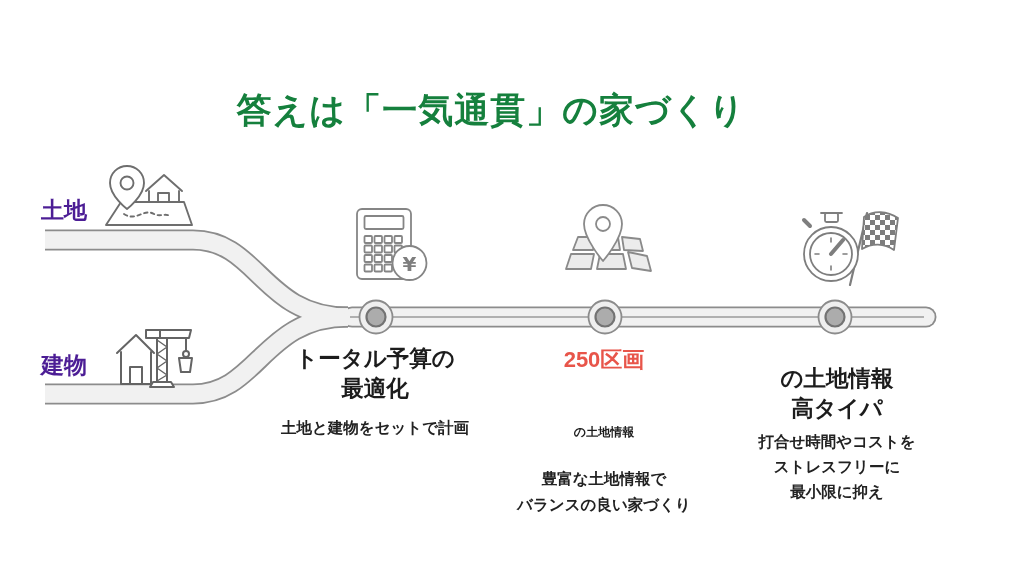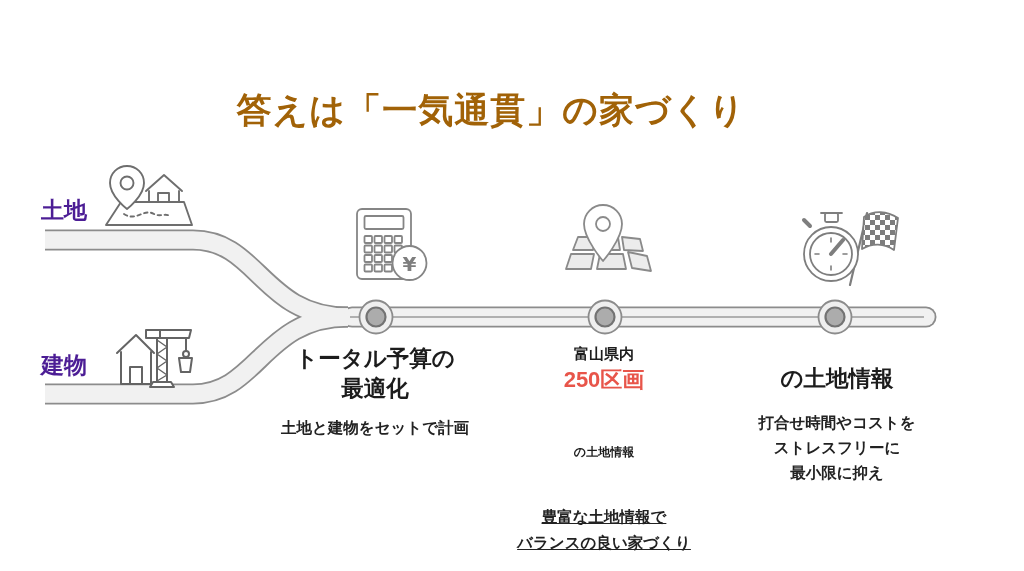"答えは「一気通貫」の家づくり" #title { color: #a16207 -> #15803d }
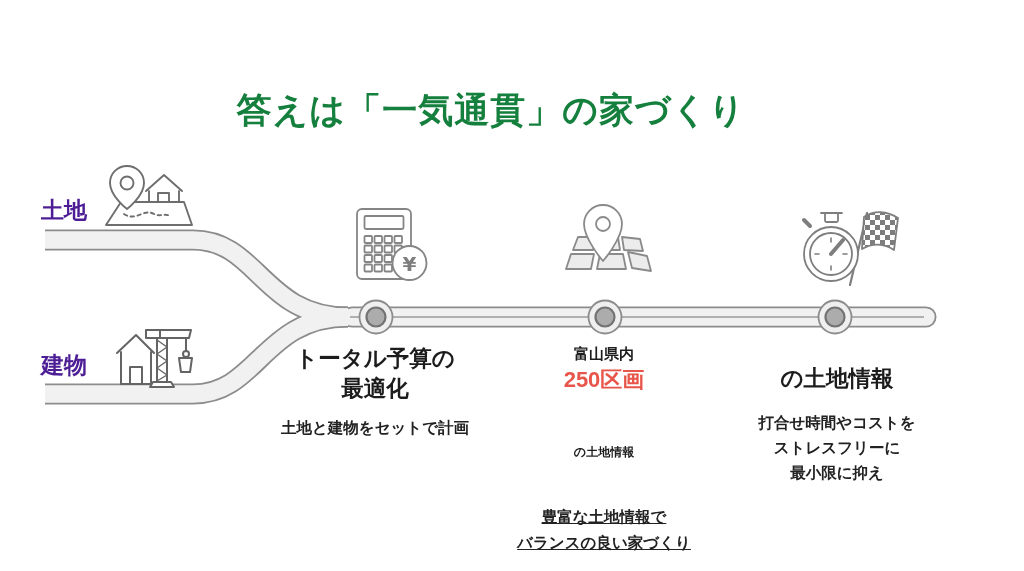"富山県内" div.ms2-prefix { html: <div>富山県内</div> -> none }
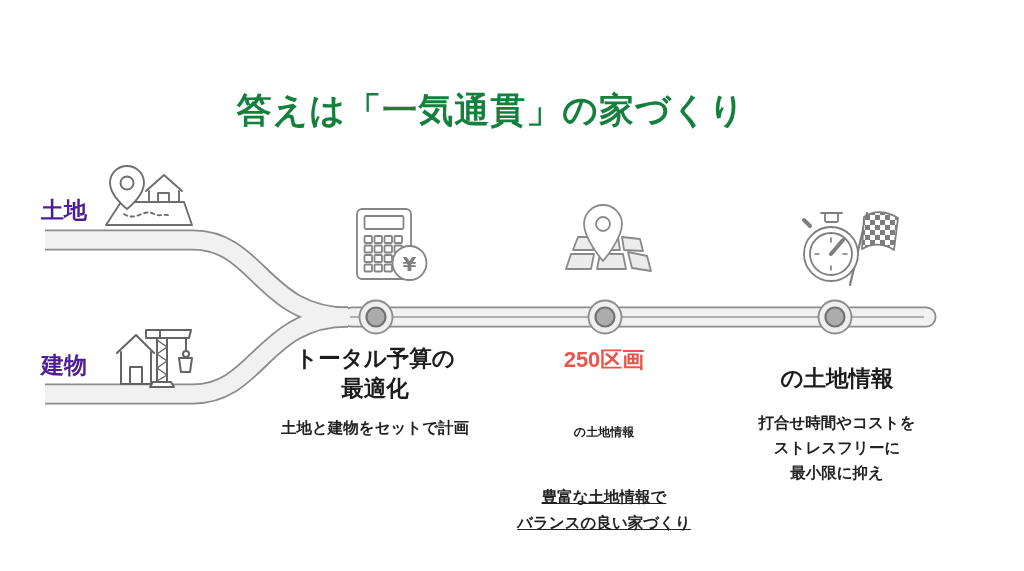"高タイパ" div { html: none -> <div>高タイパ</div> }
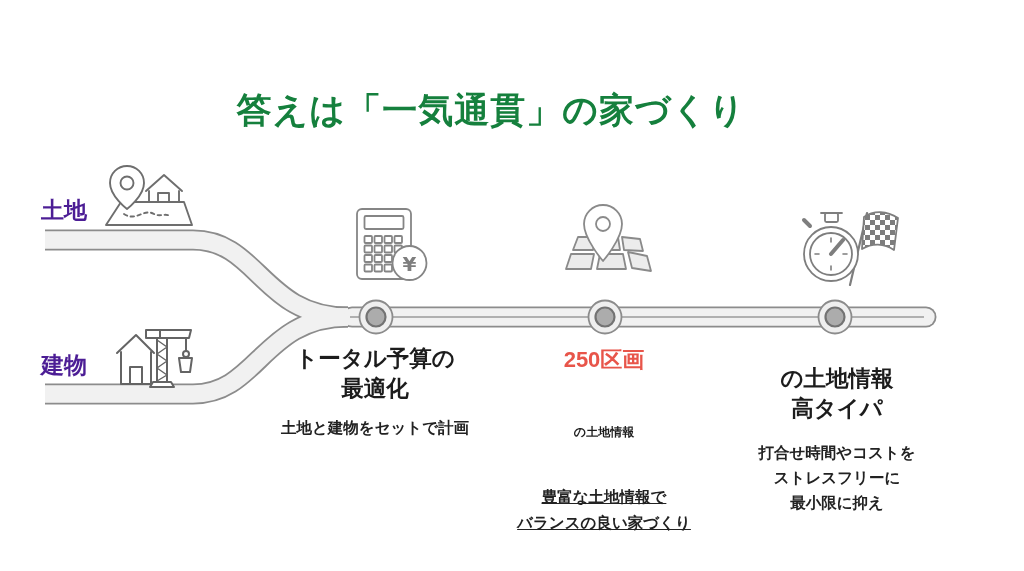"打合せ時間やコストを" div.ms-sub { margin-top: 16px -> 5px }
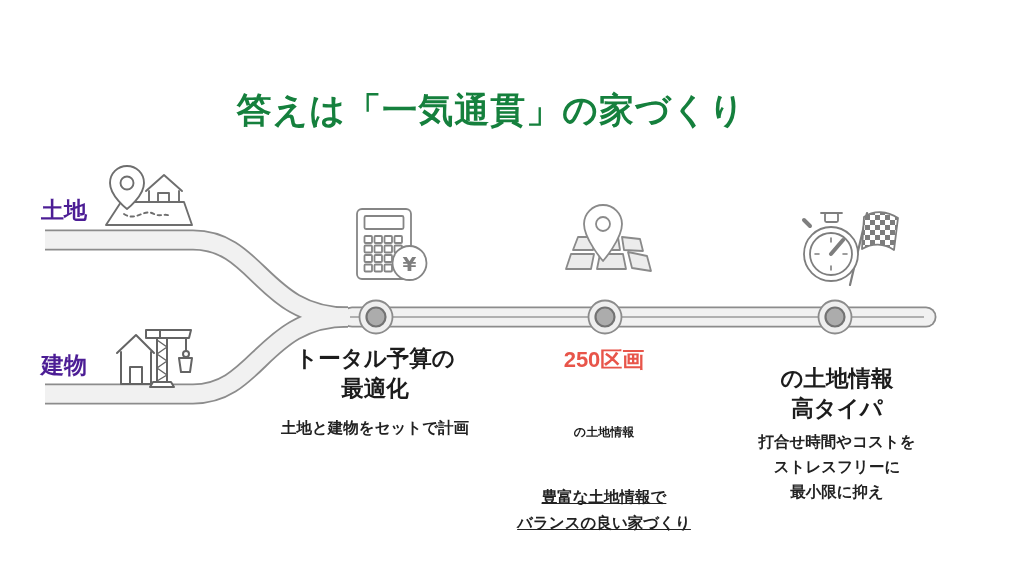"豊富な土地情報で" #milestone-2 .ms-sub { margin-top: 39px -> 21px; text-decoration: underline -> none }
